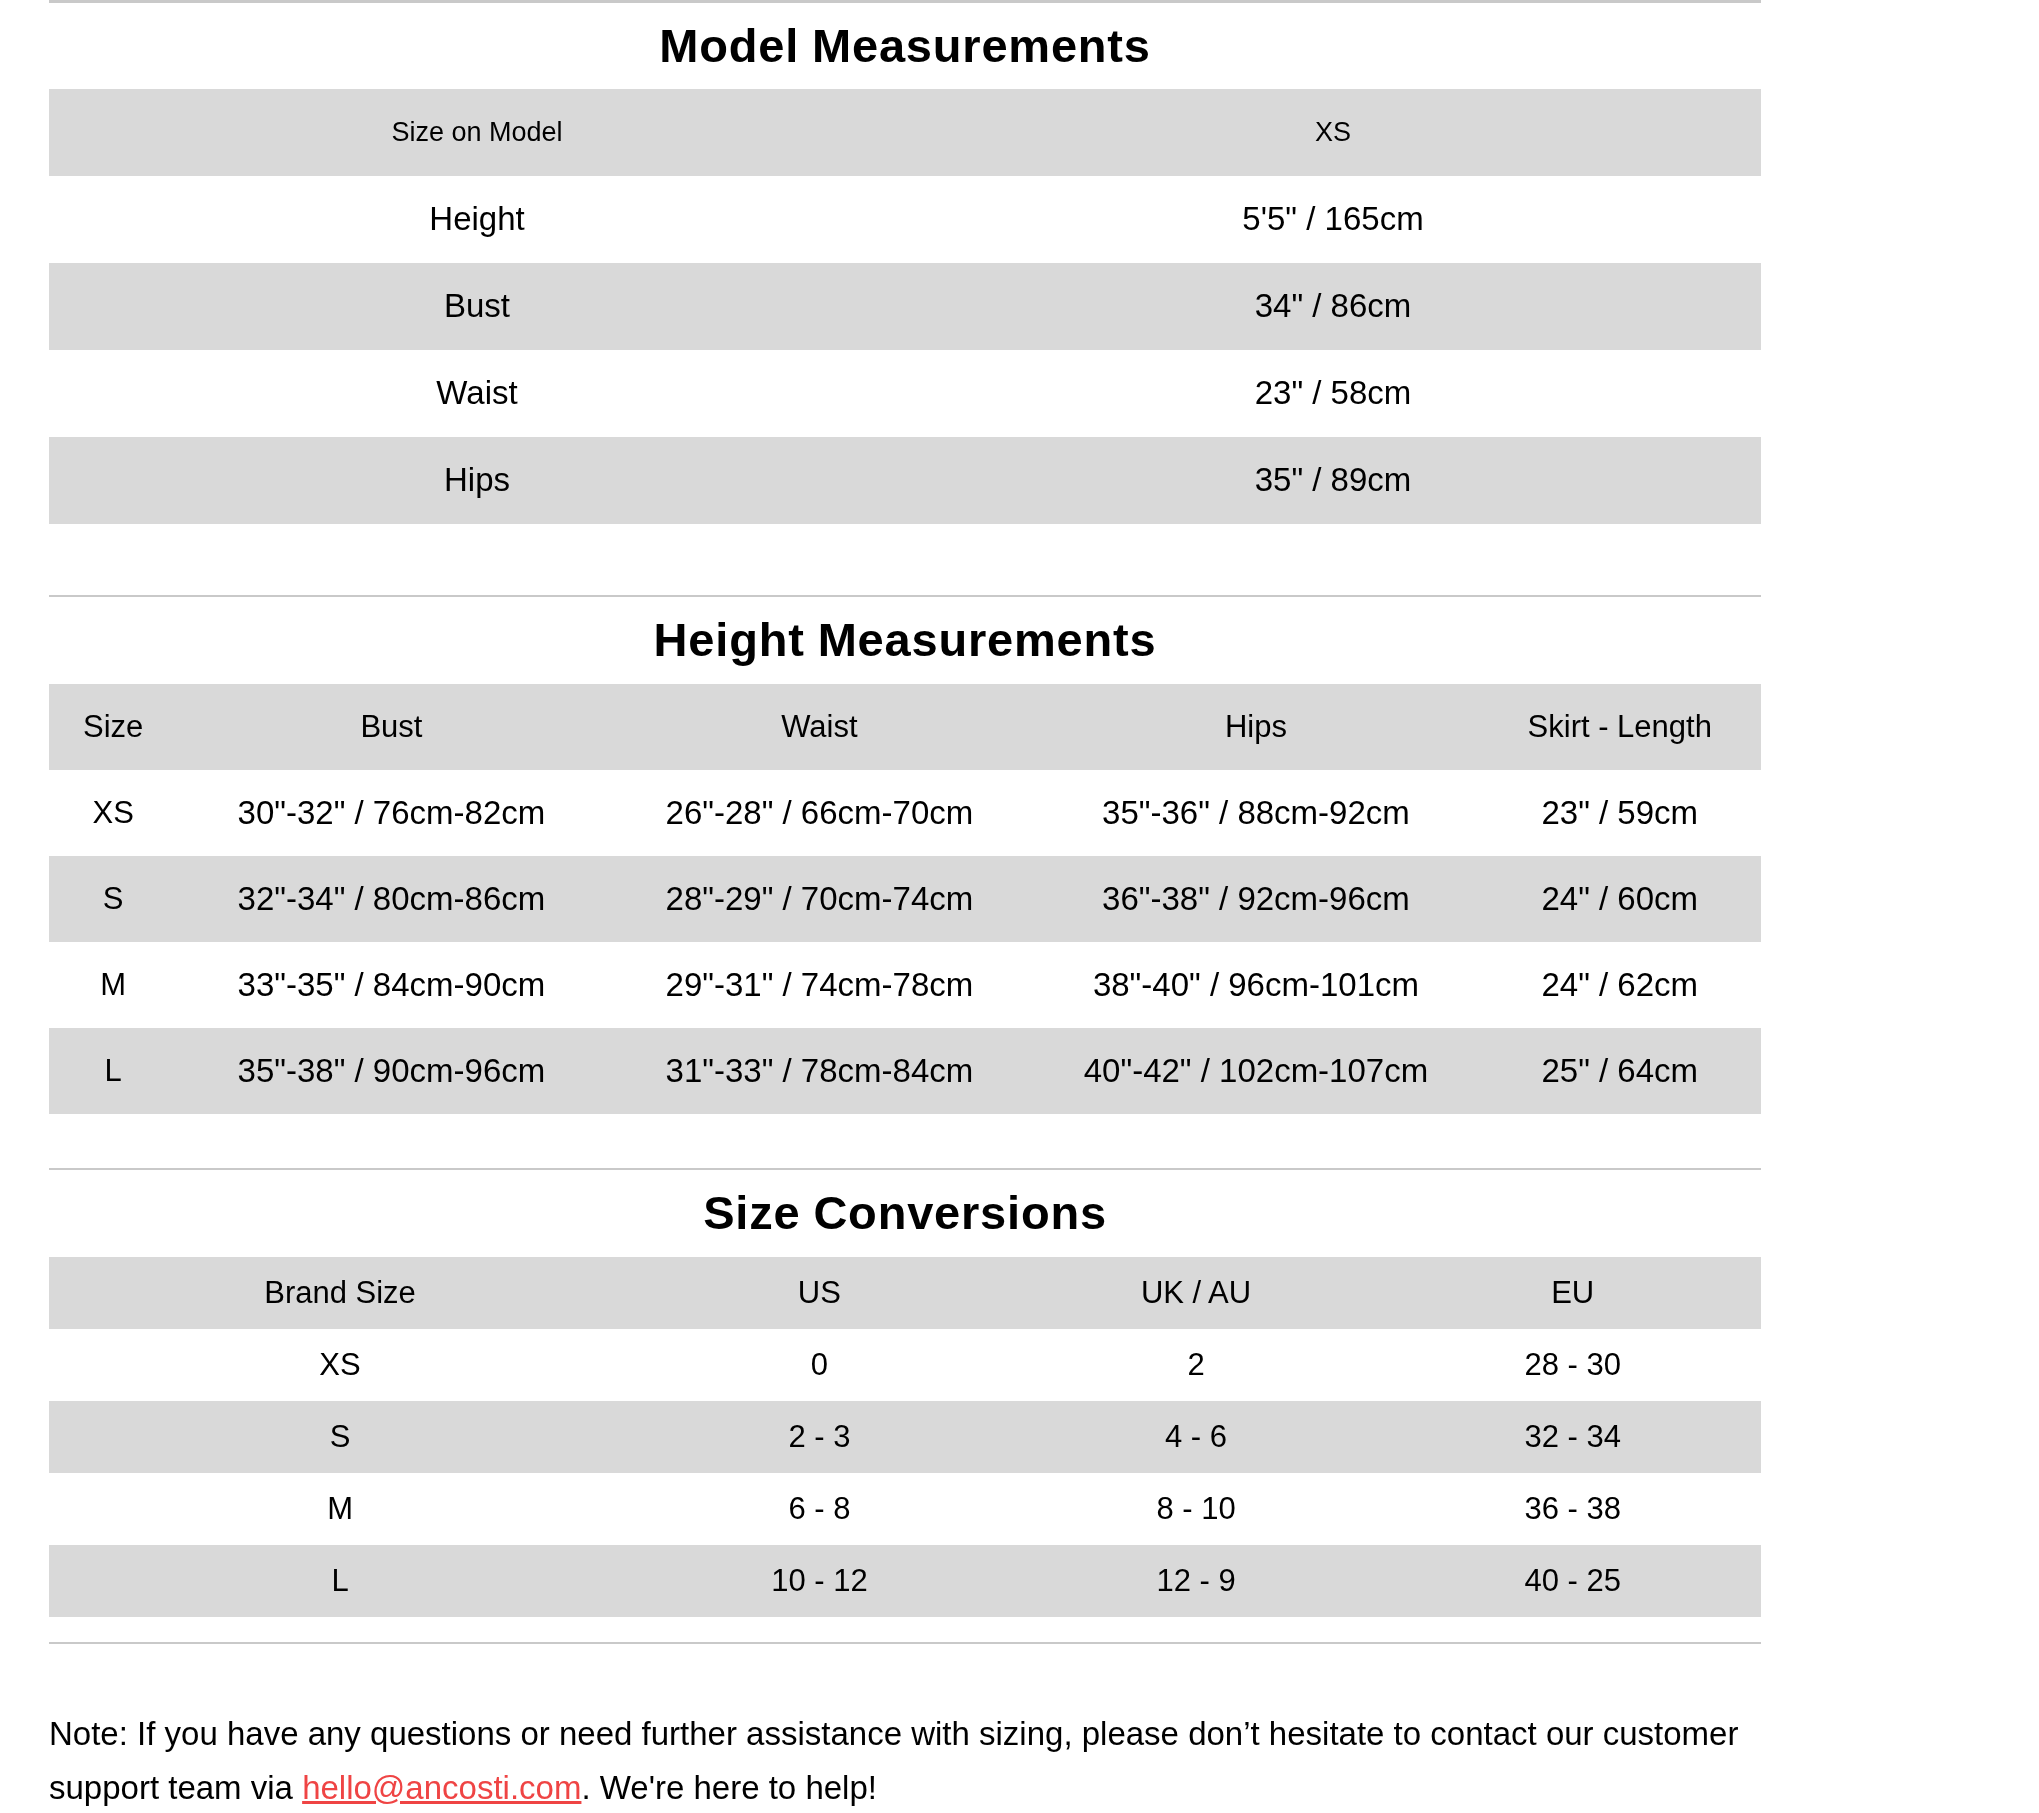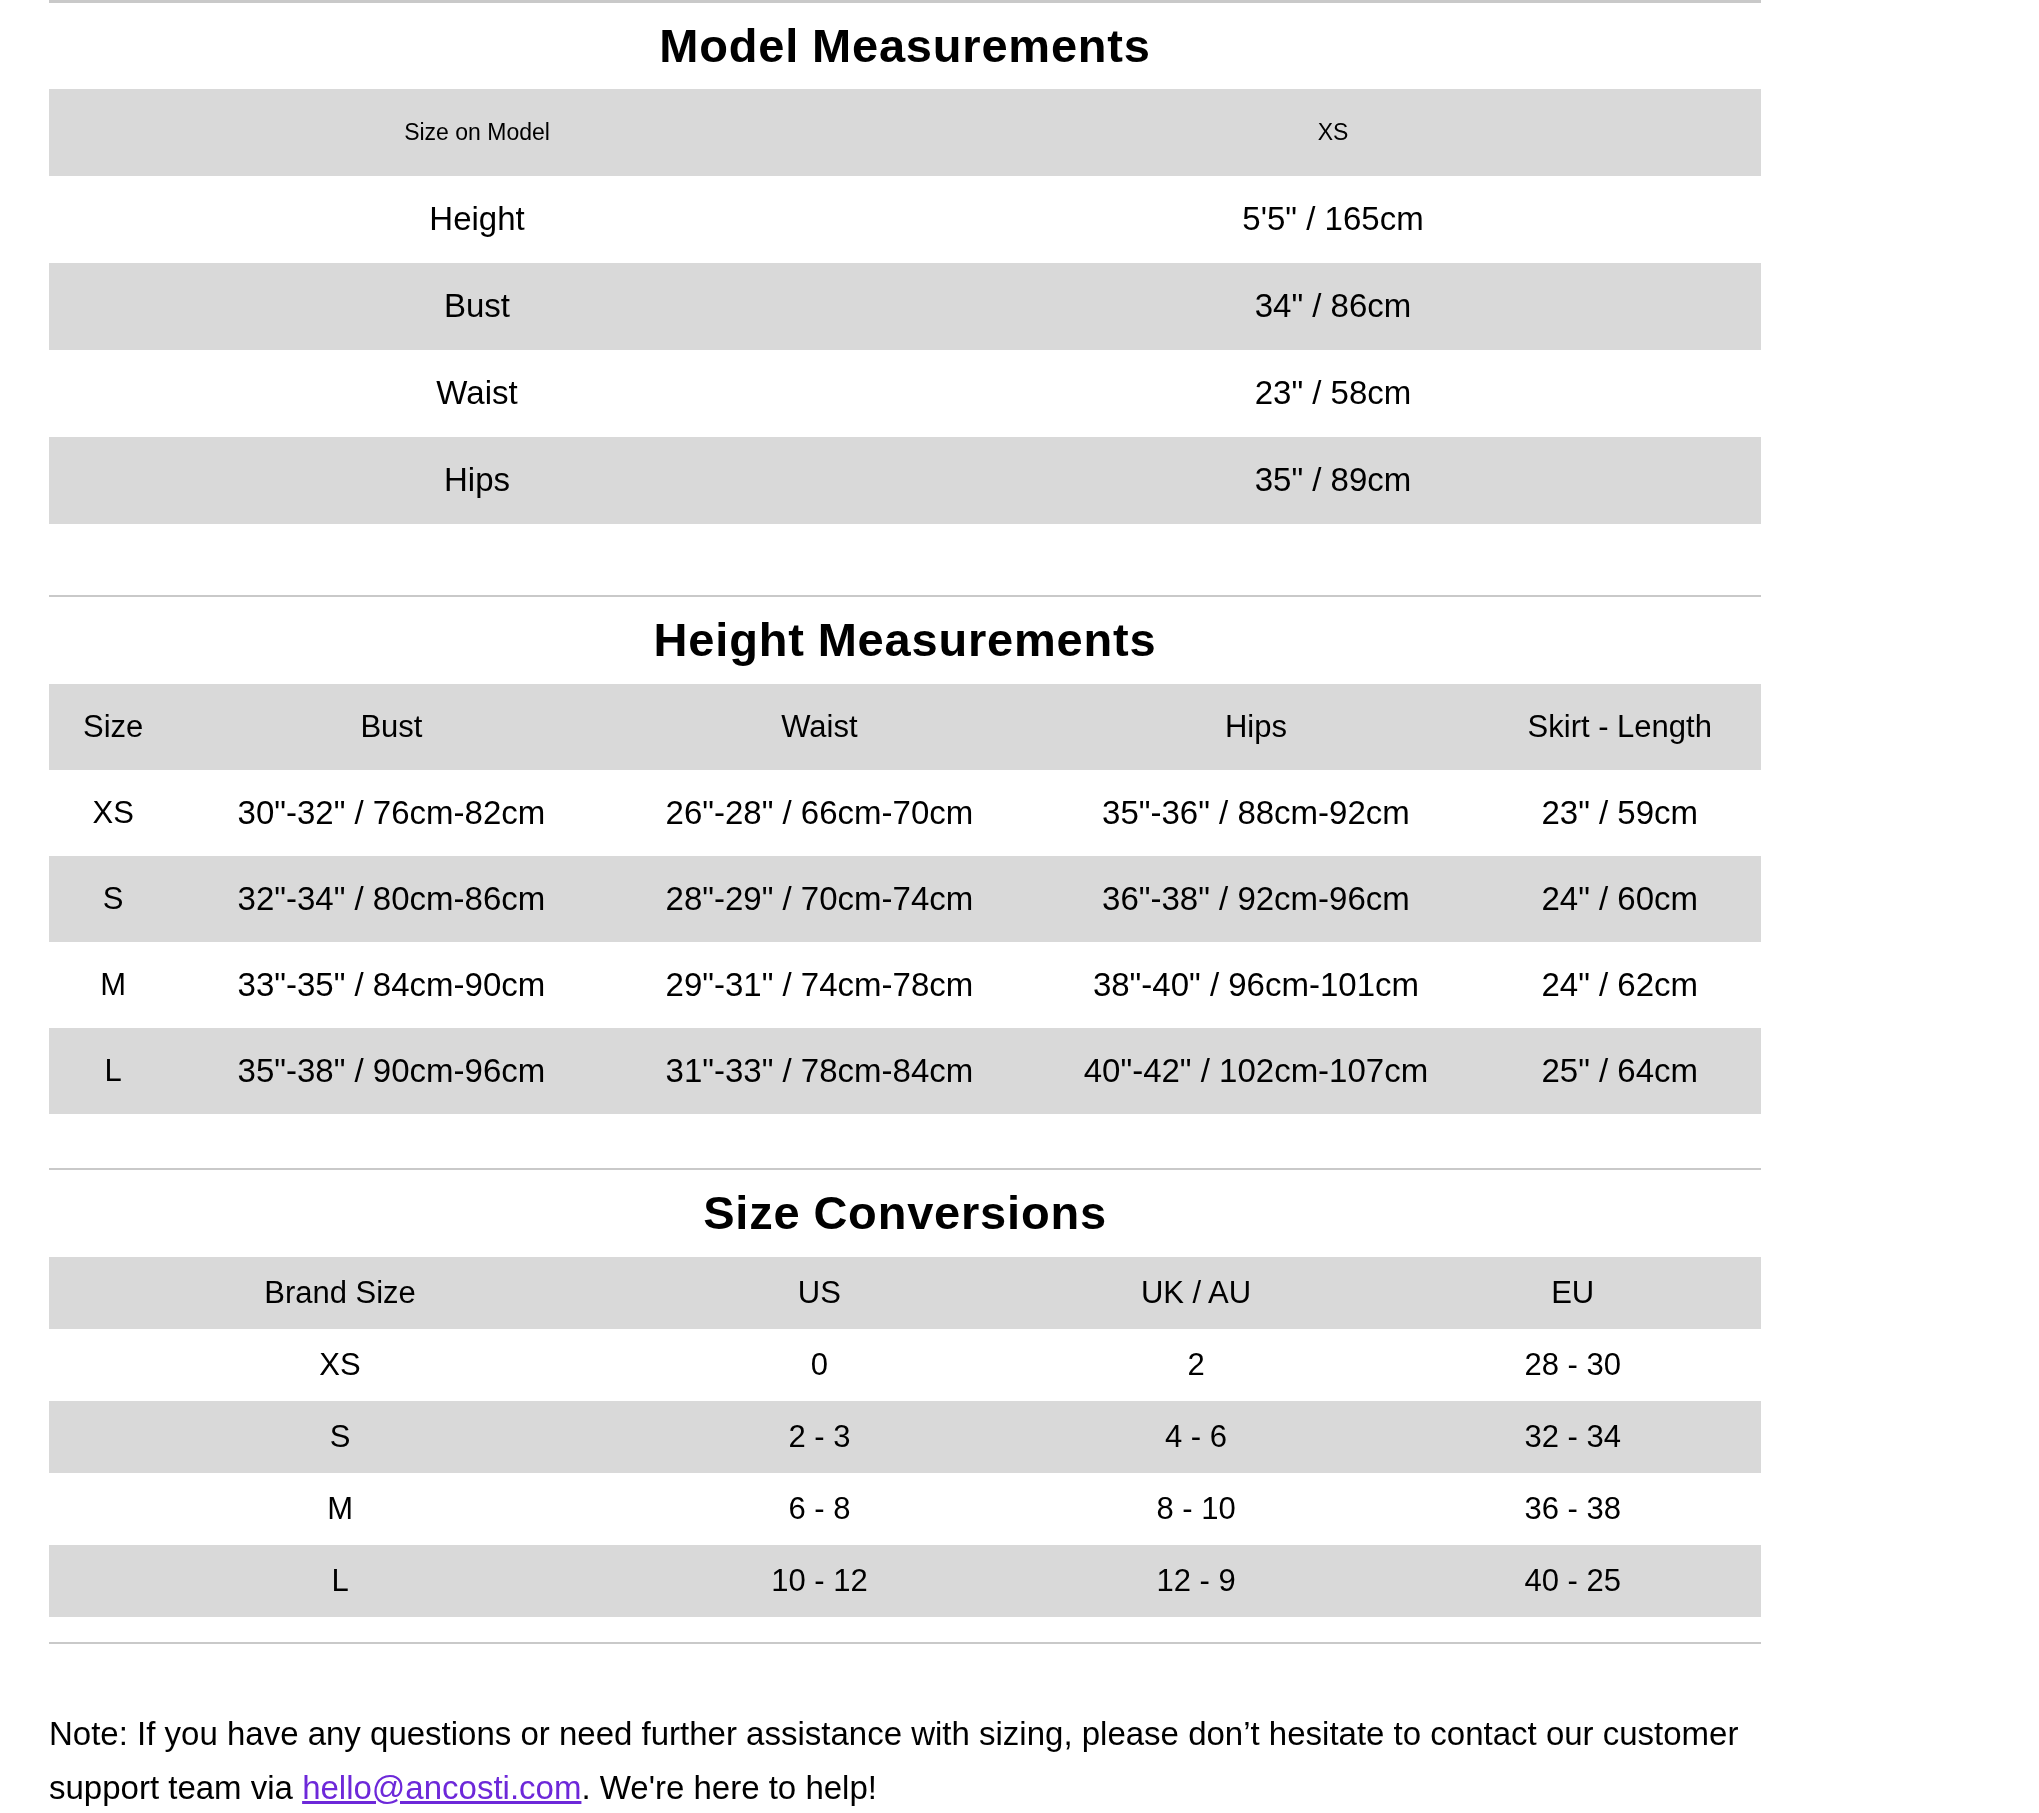"Size on Model" .model-table tr.head td { font-size: 23px -> 27px }
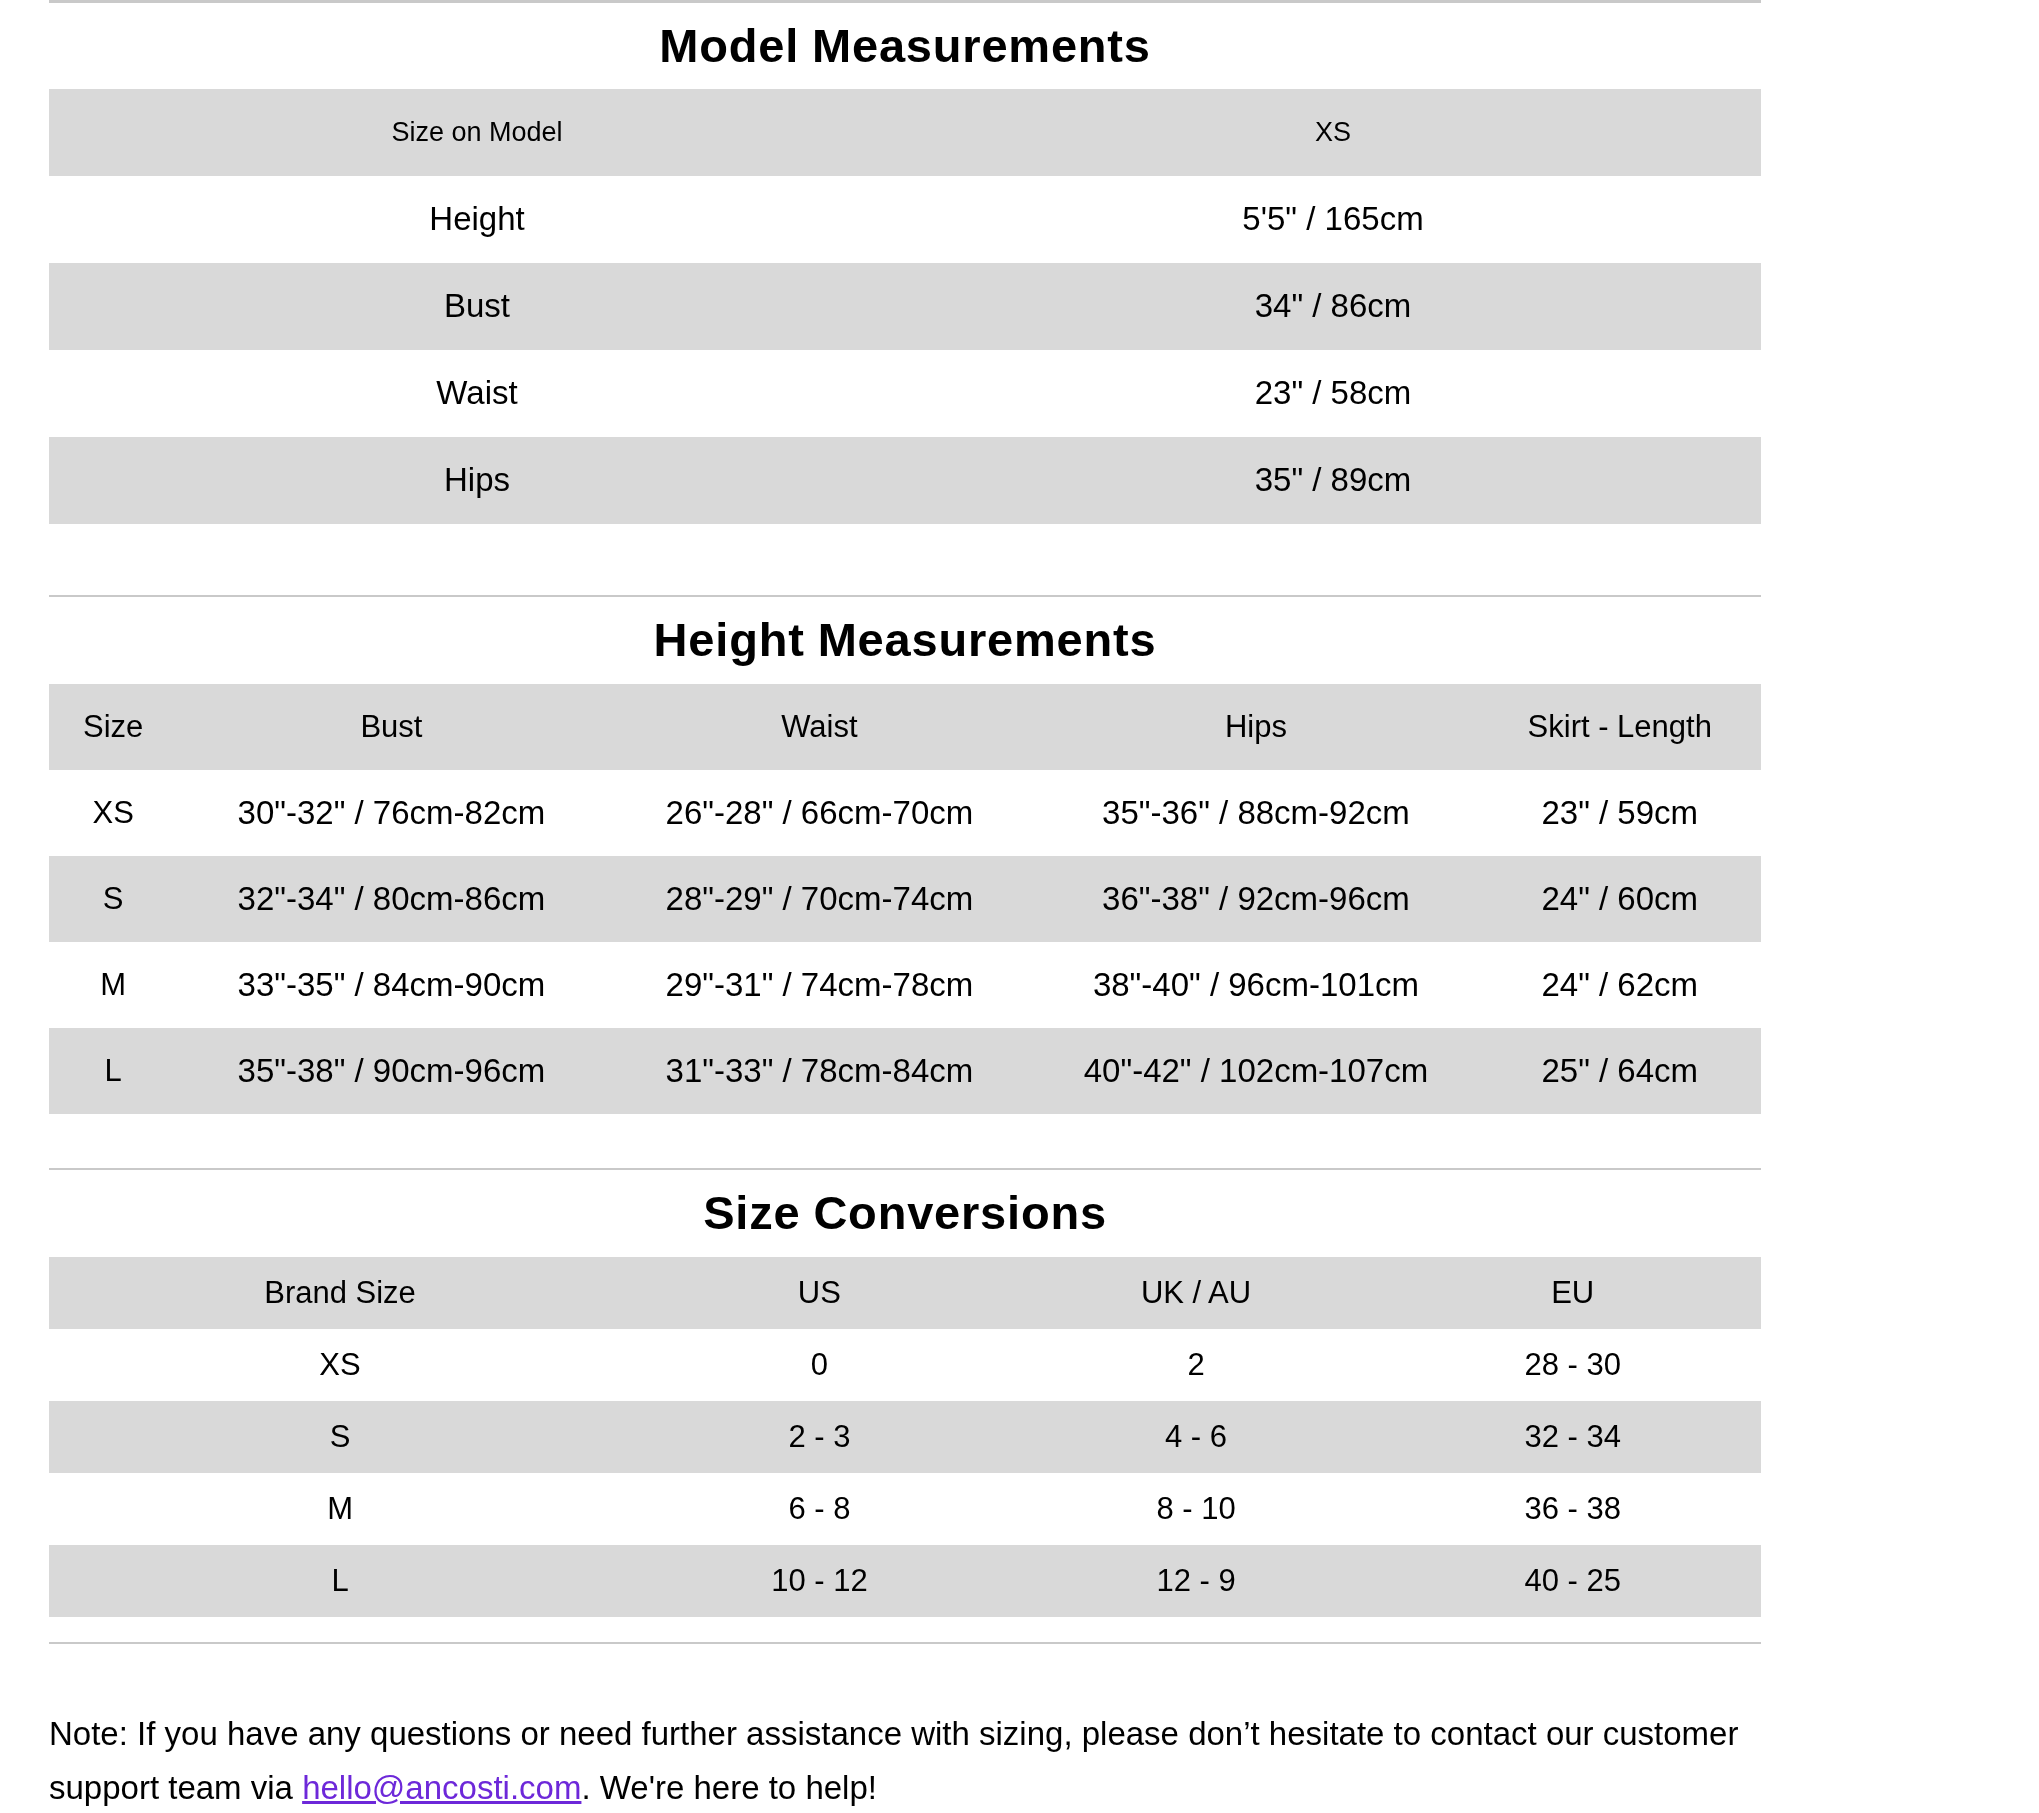"hello@ancosti.com" .note a, .note .email { color: #6d28d9 -> #ef4444 }
